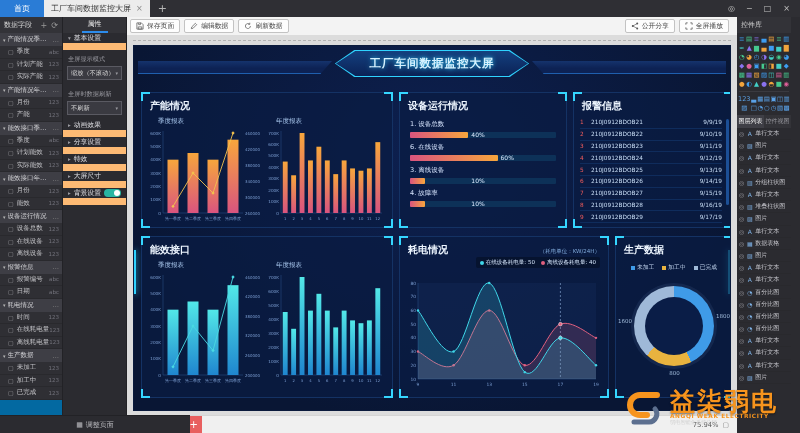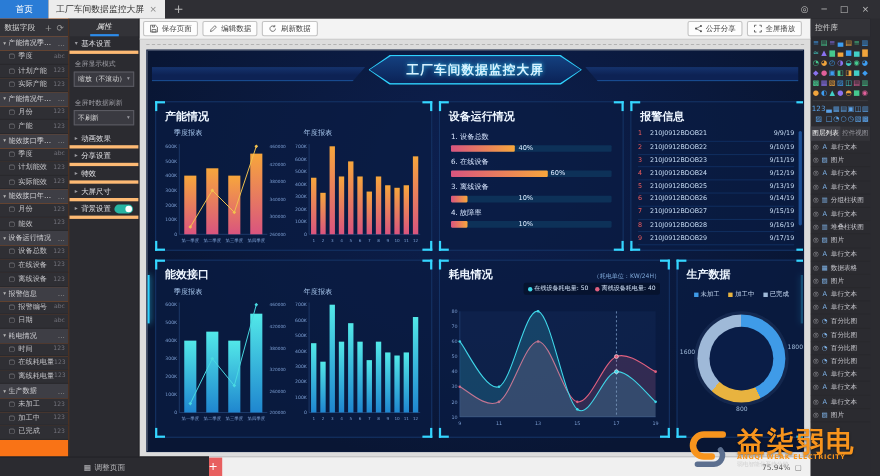"数据字段" .col1 { background: #f97316 -> #0369a1 }
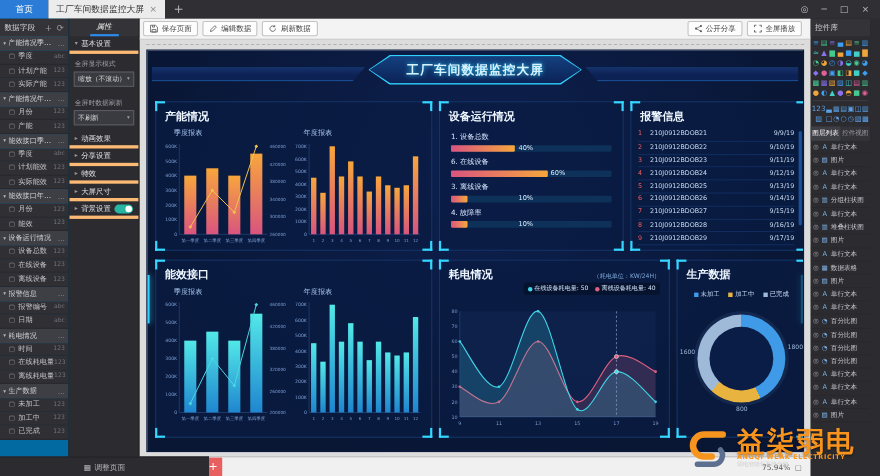"属性" .props-tab span { font-style: italic -> none }
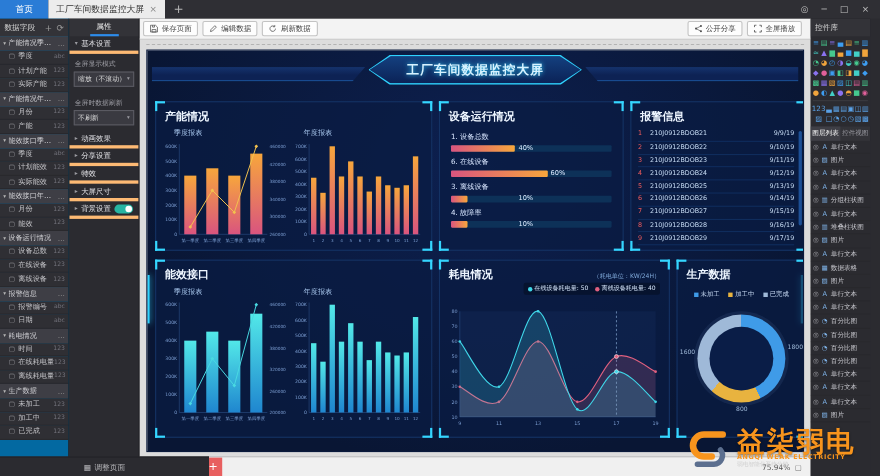"基本设置" .prop-sec { border-bottom: 3px solid #fdba74 -> 7px solid #fdba74 }
